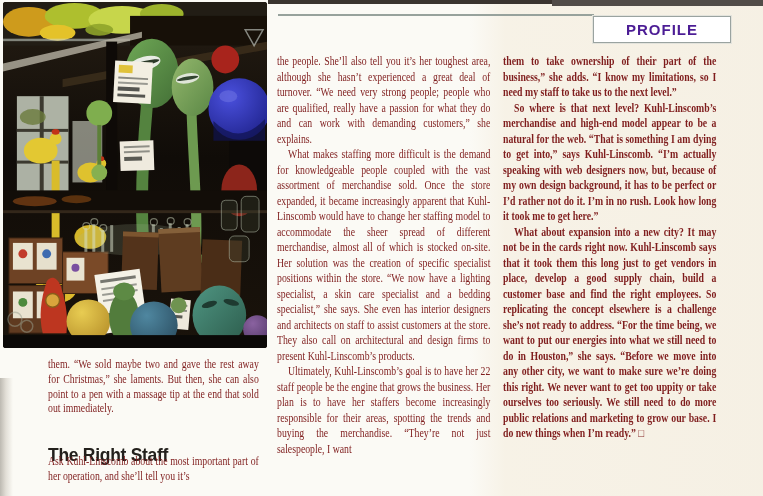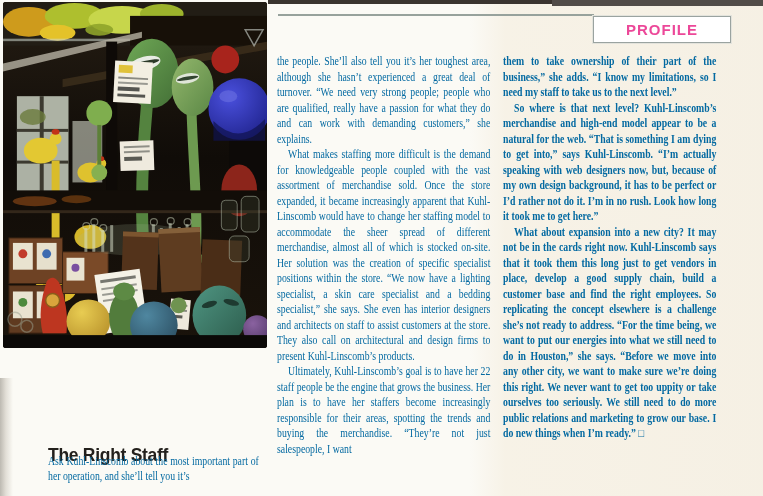"PROFILE" .profile-box { color: #ec4899 -> #4c1d95 }
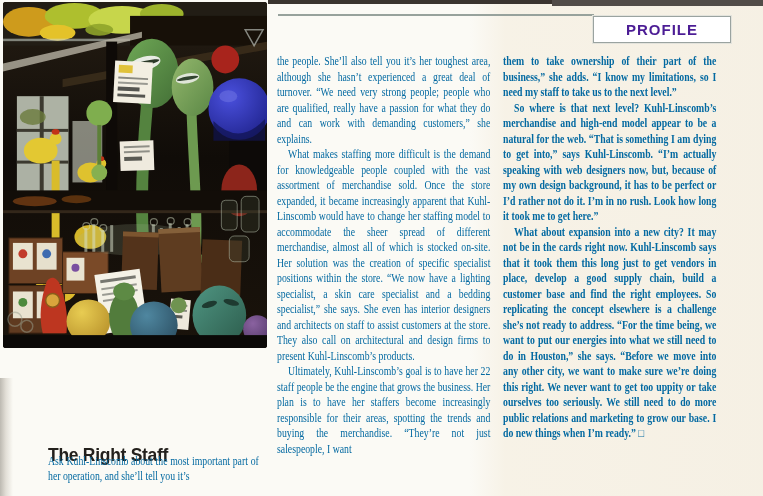"the people. She’ll also tell" .col { color: #0369a1 -> #7f1d1d }
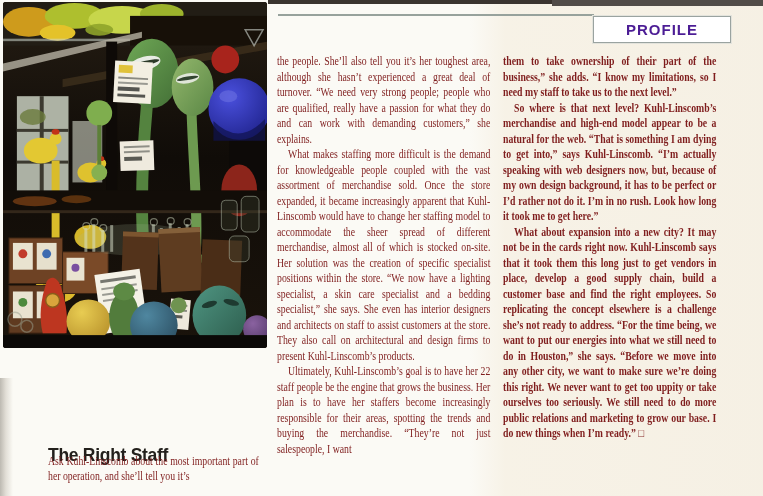"them. “We sold maybe two" div.col { html: none -> <div> <div> <p>them. “We sold maybe two and gave the rest away for Christmas,” she laments. But then, she can also point to a pen with a massage tip at the end that sold out immediately.</p> </div> </div> }
